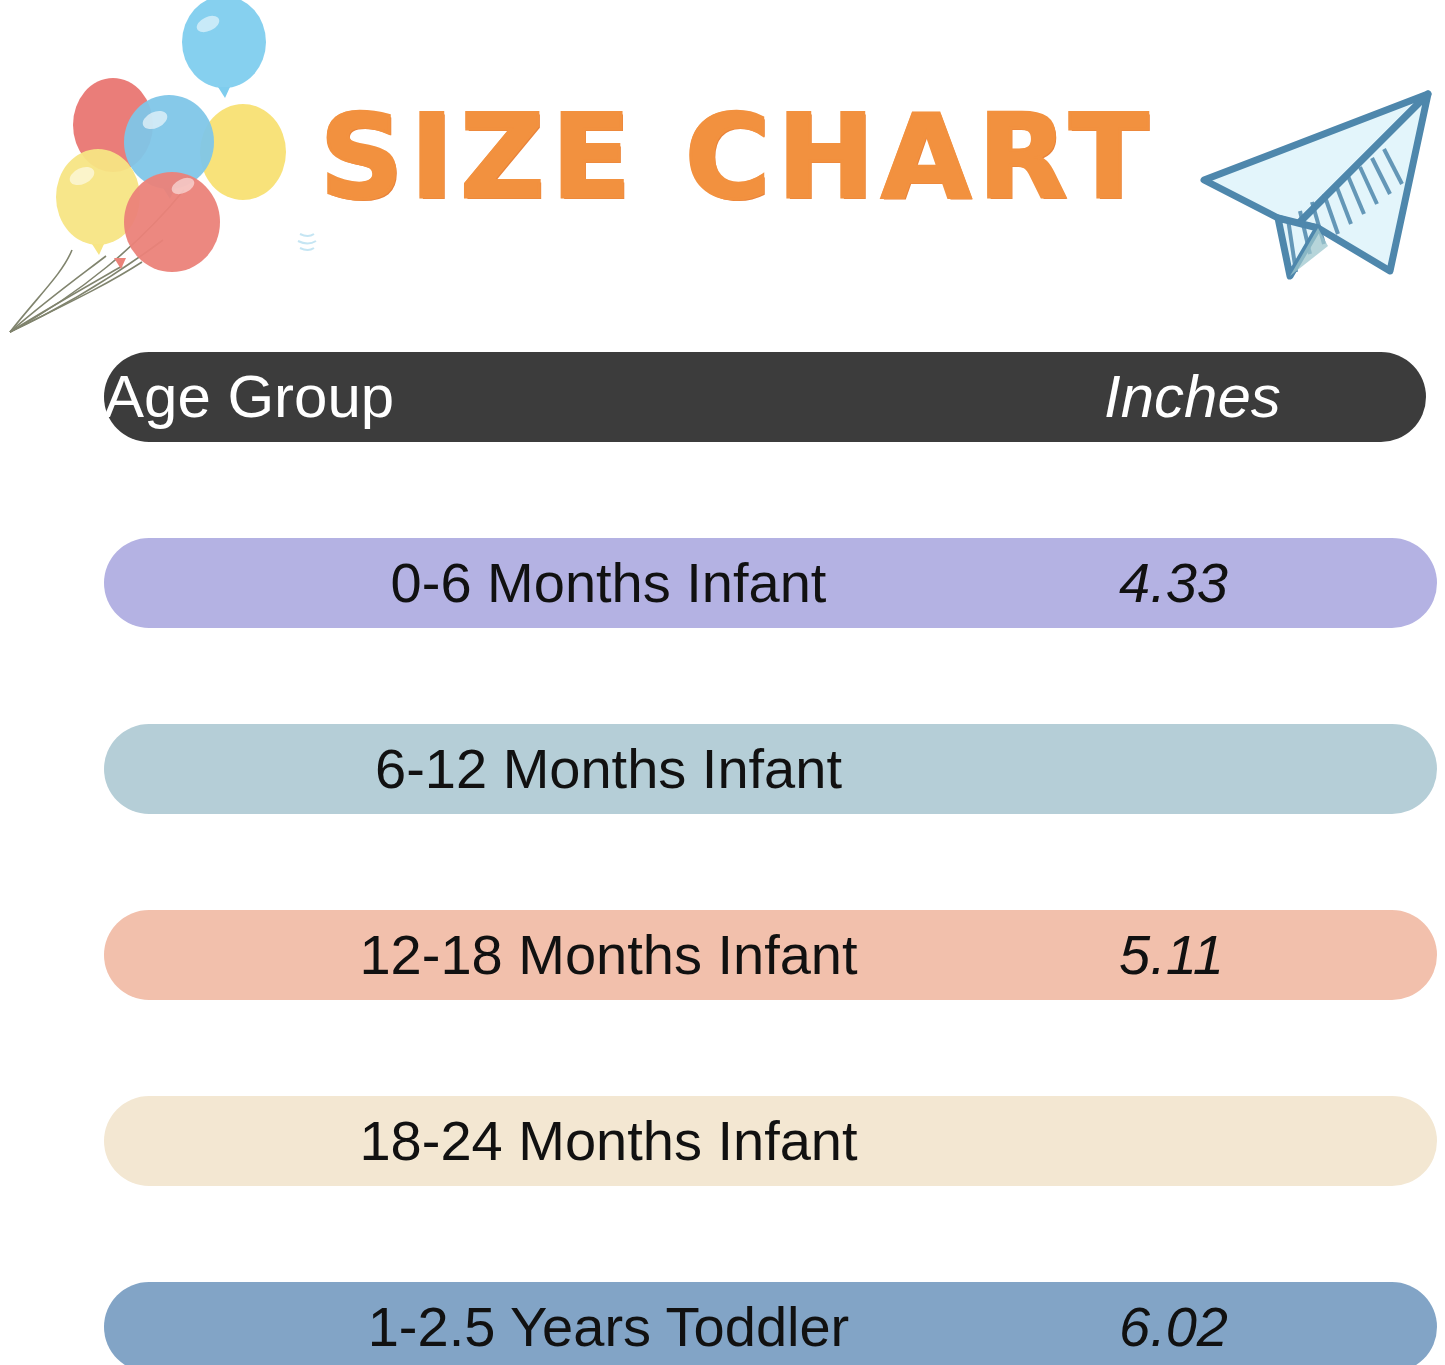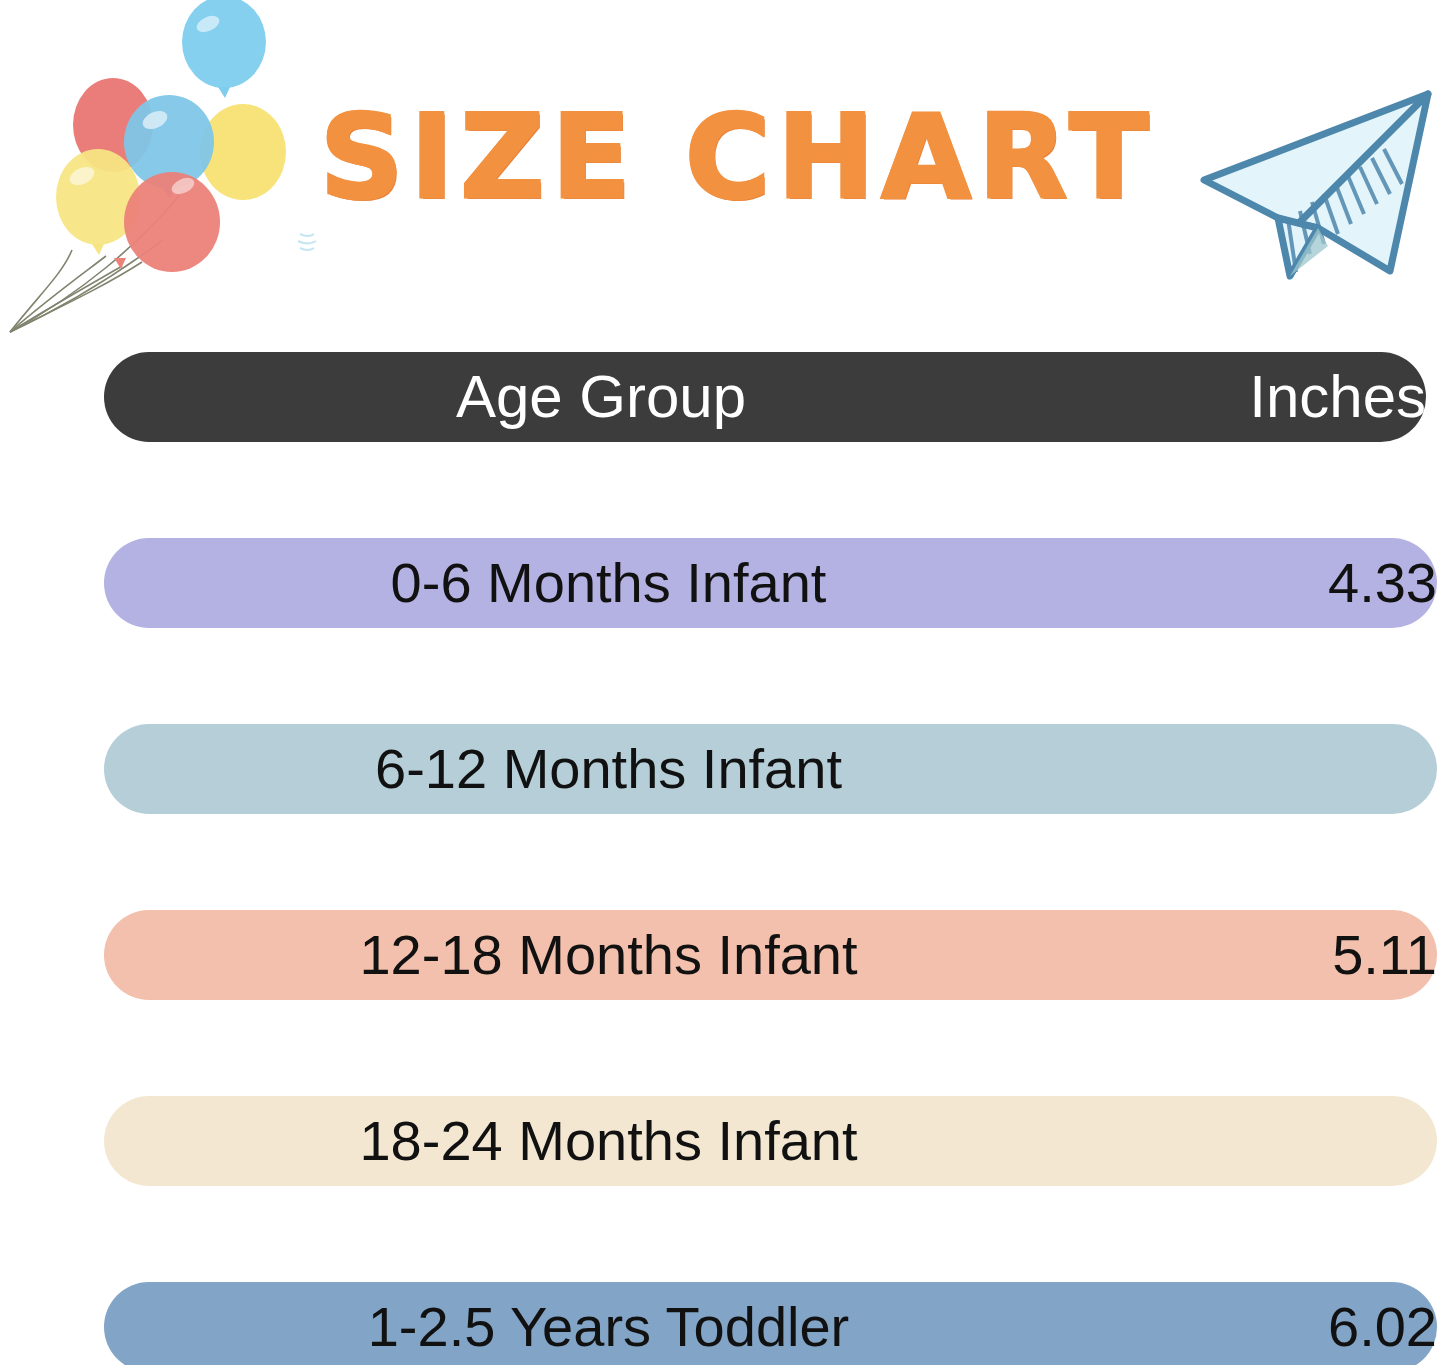"Age Group" .cell-label { text-align: center -> none }
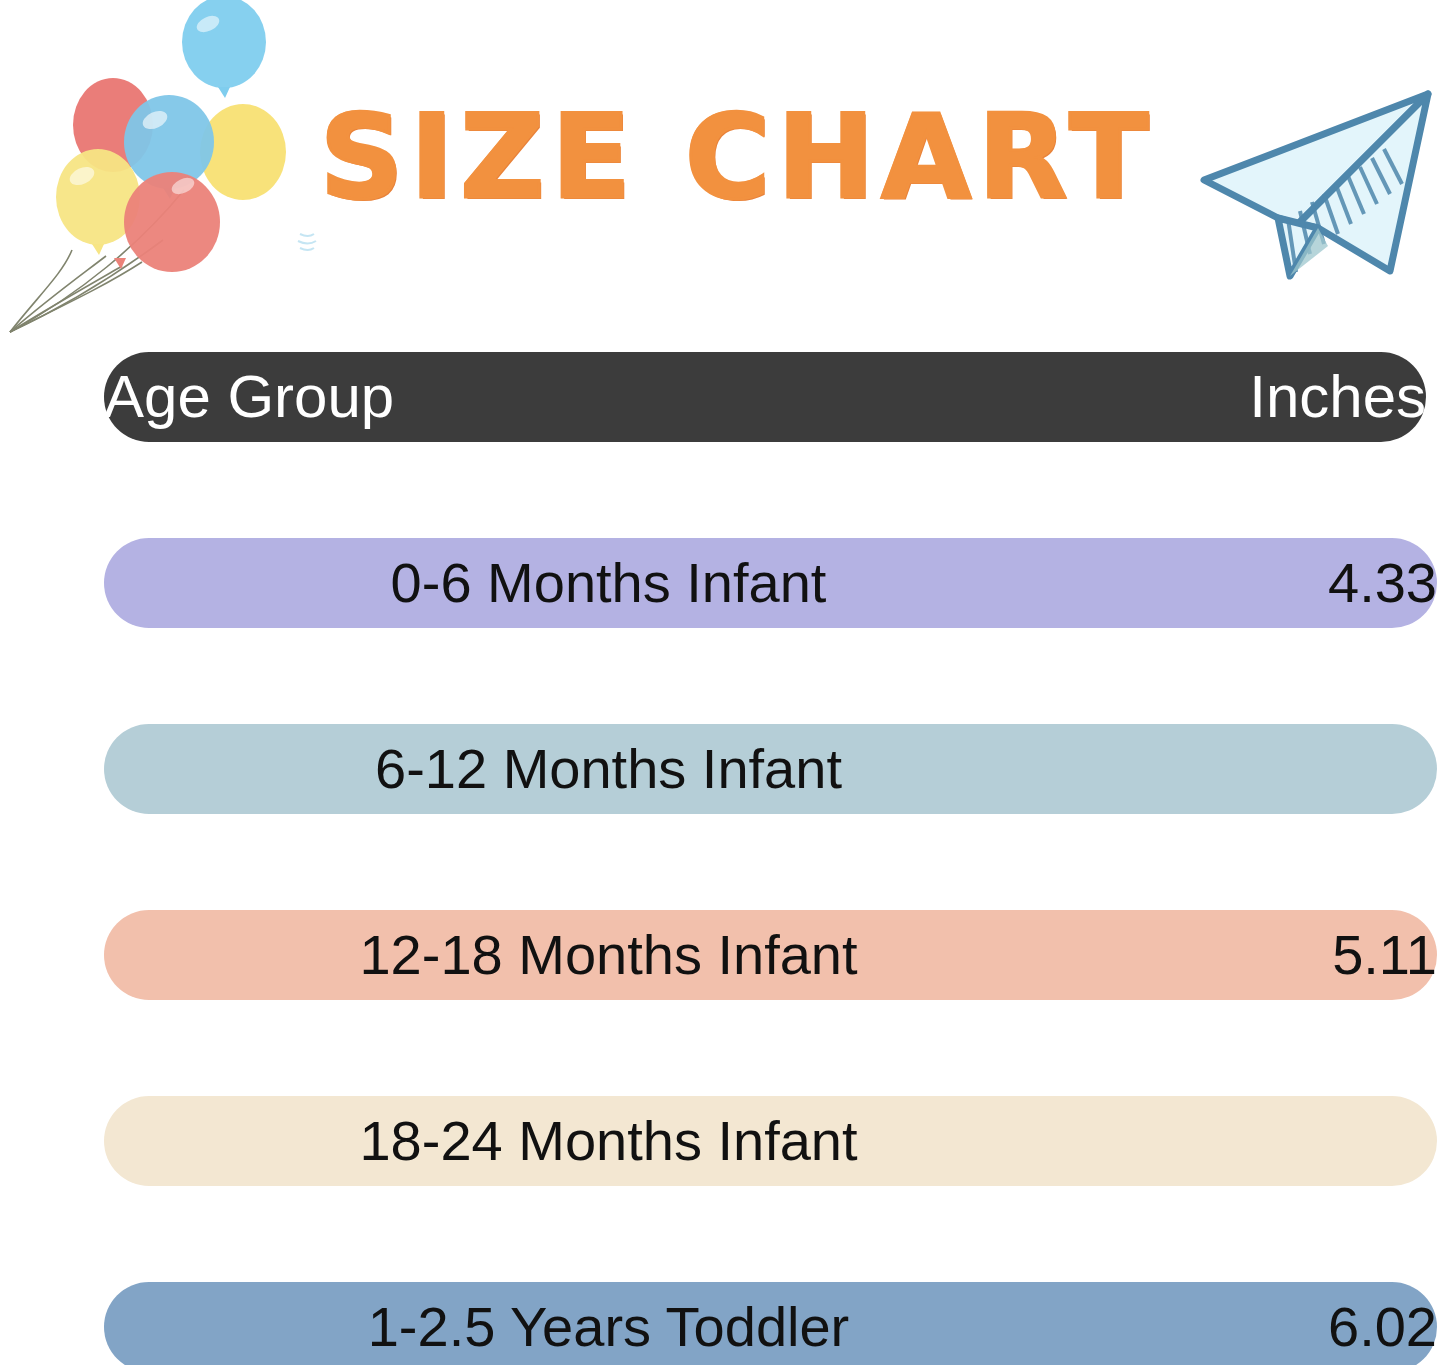"Inches" .cell-value { font-style: none -> italic; text-align: right -> left }
